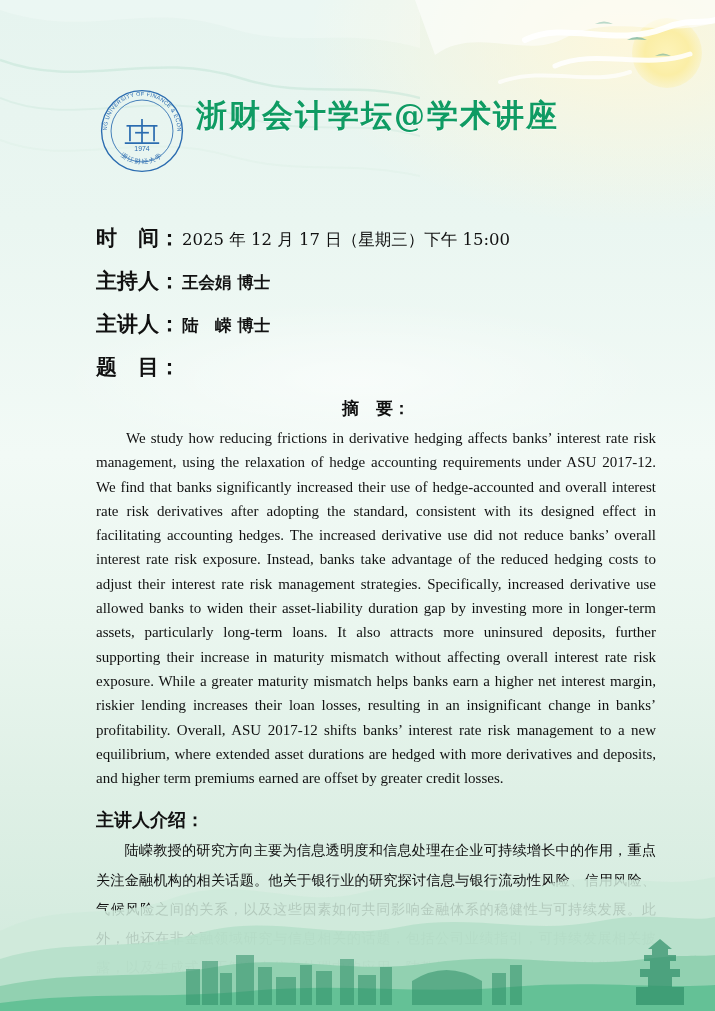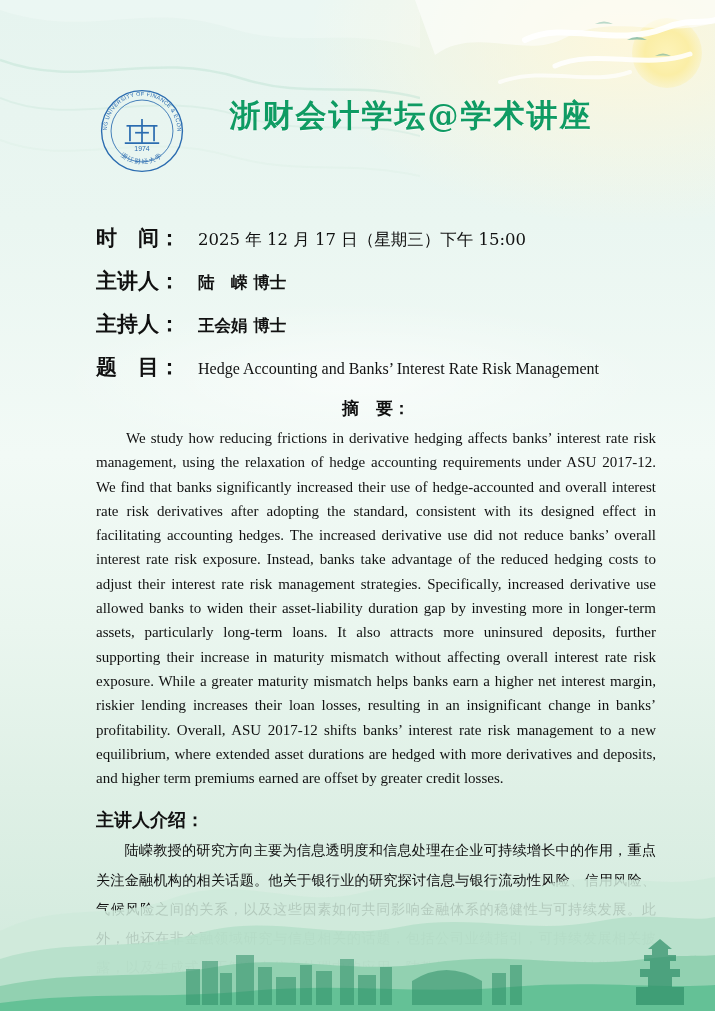"浙财会计学坛@学术讲座" .title-block { text-align: center -> none }
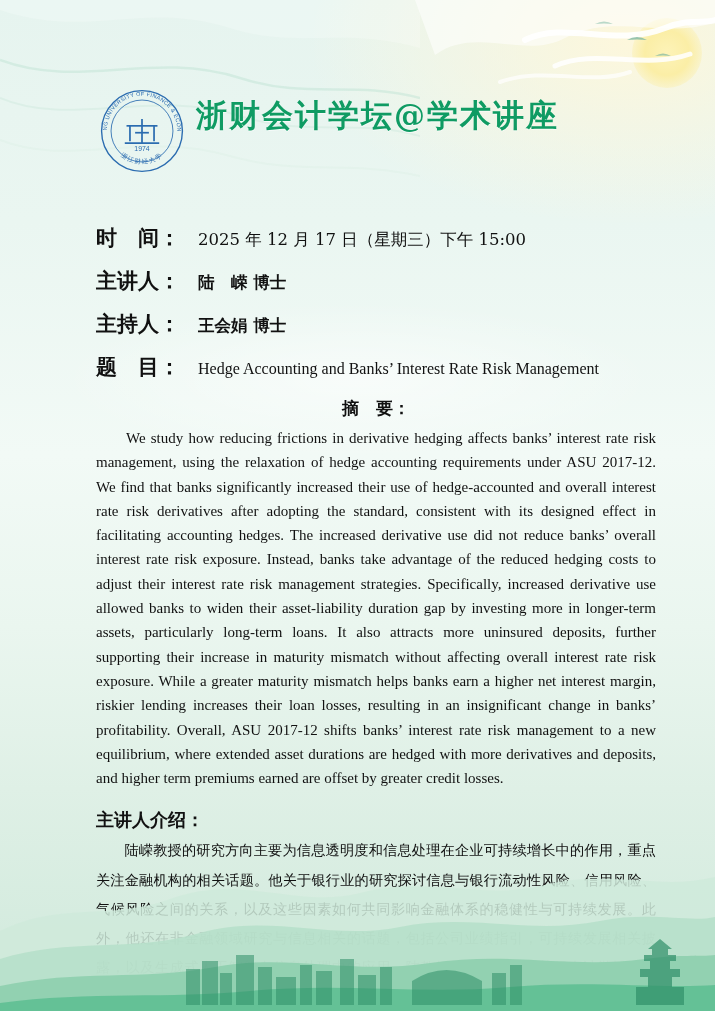"2025 年 12 月 17" .info-value { margin-left: 18px -> 2px }
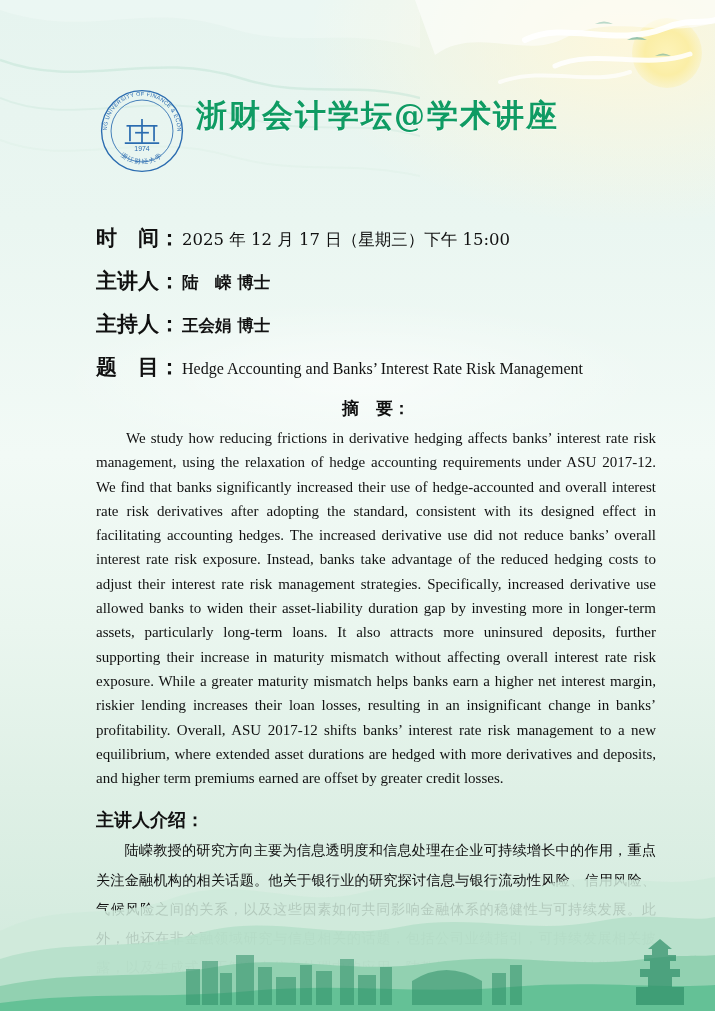"主讲人：" div.info-row { order: before "主持人：" -> after "主持人：" }
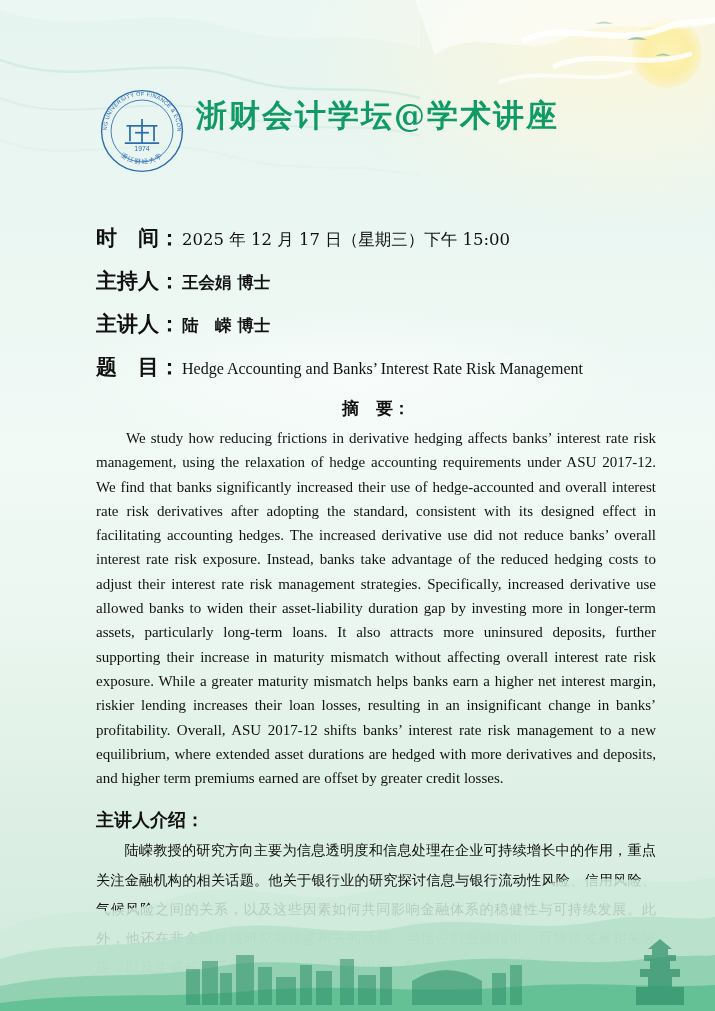"Hedge Accounting and Banks’ Interest" span.info-value { html: <span>Hedge Accounting and Banks’ Interest Rate Risk Management</span> -> none }
